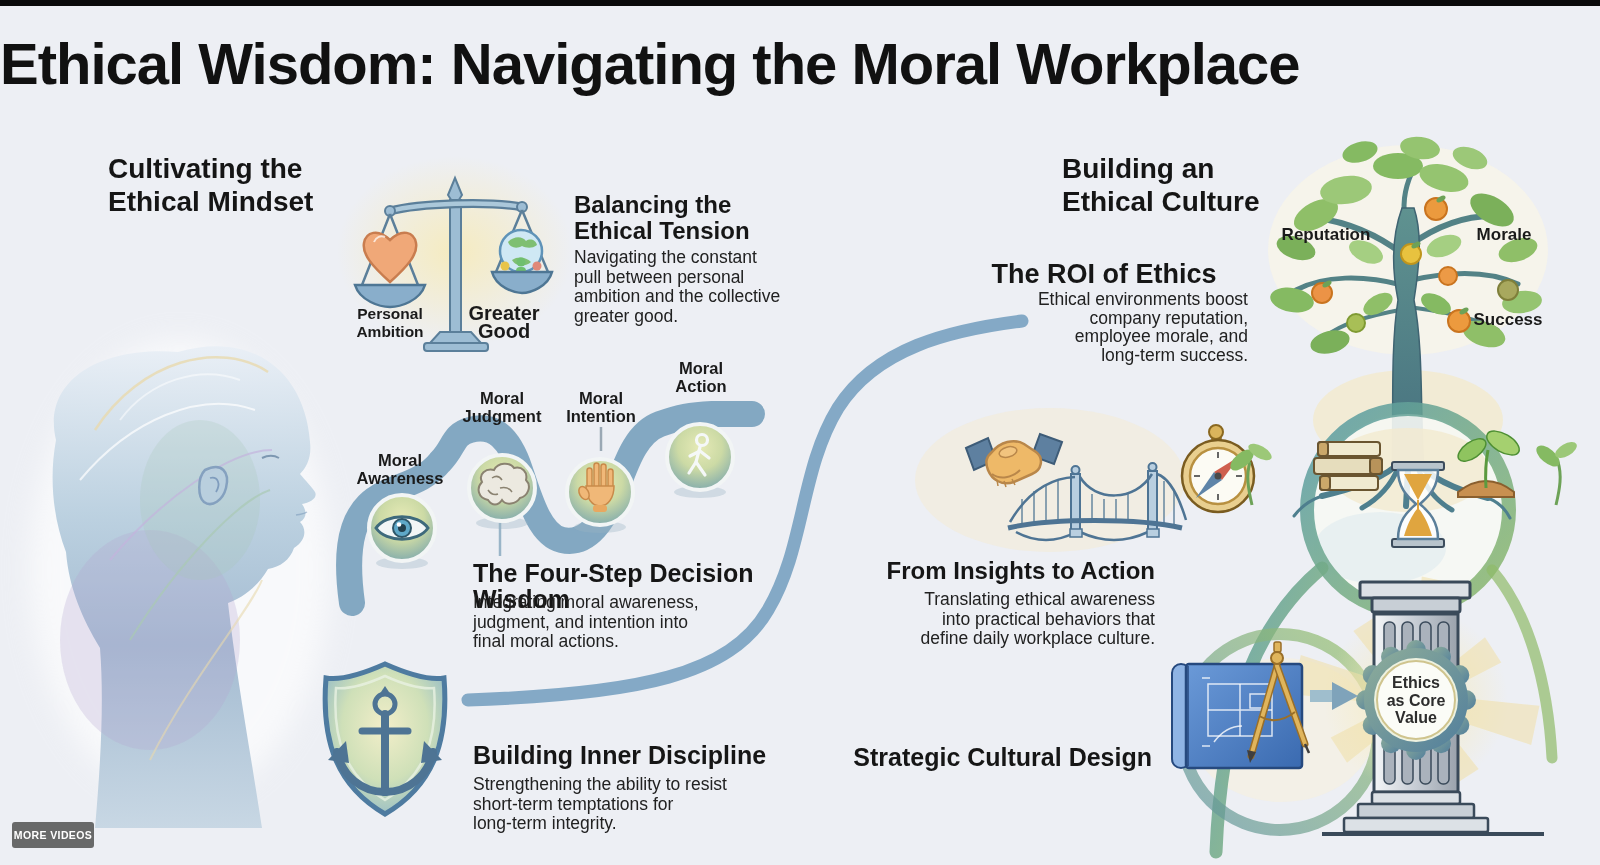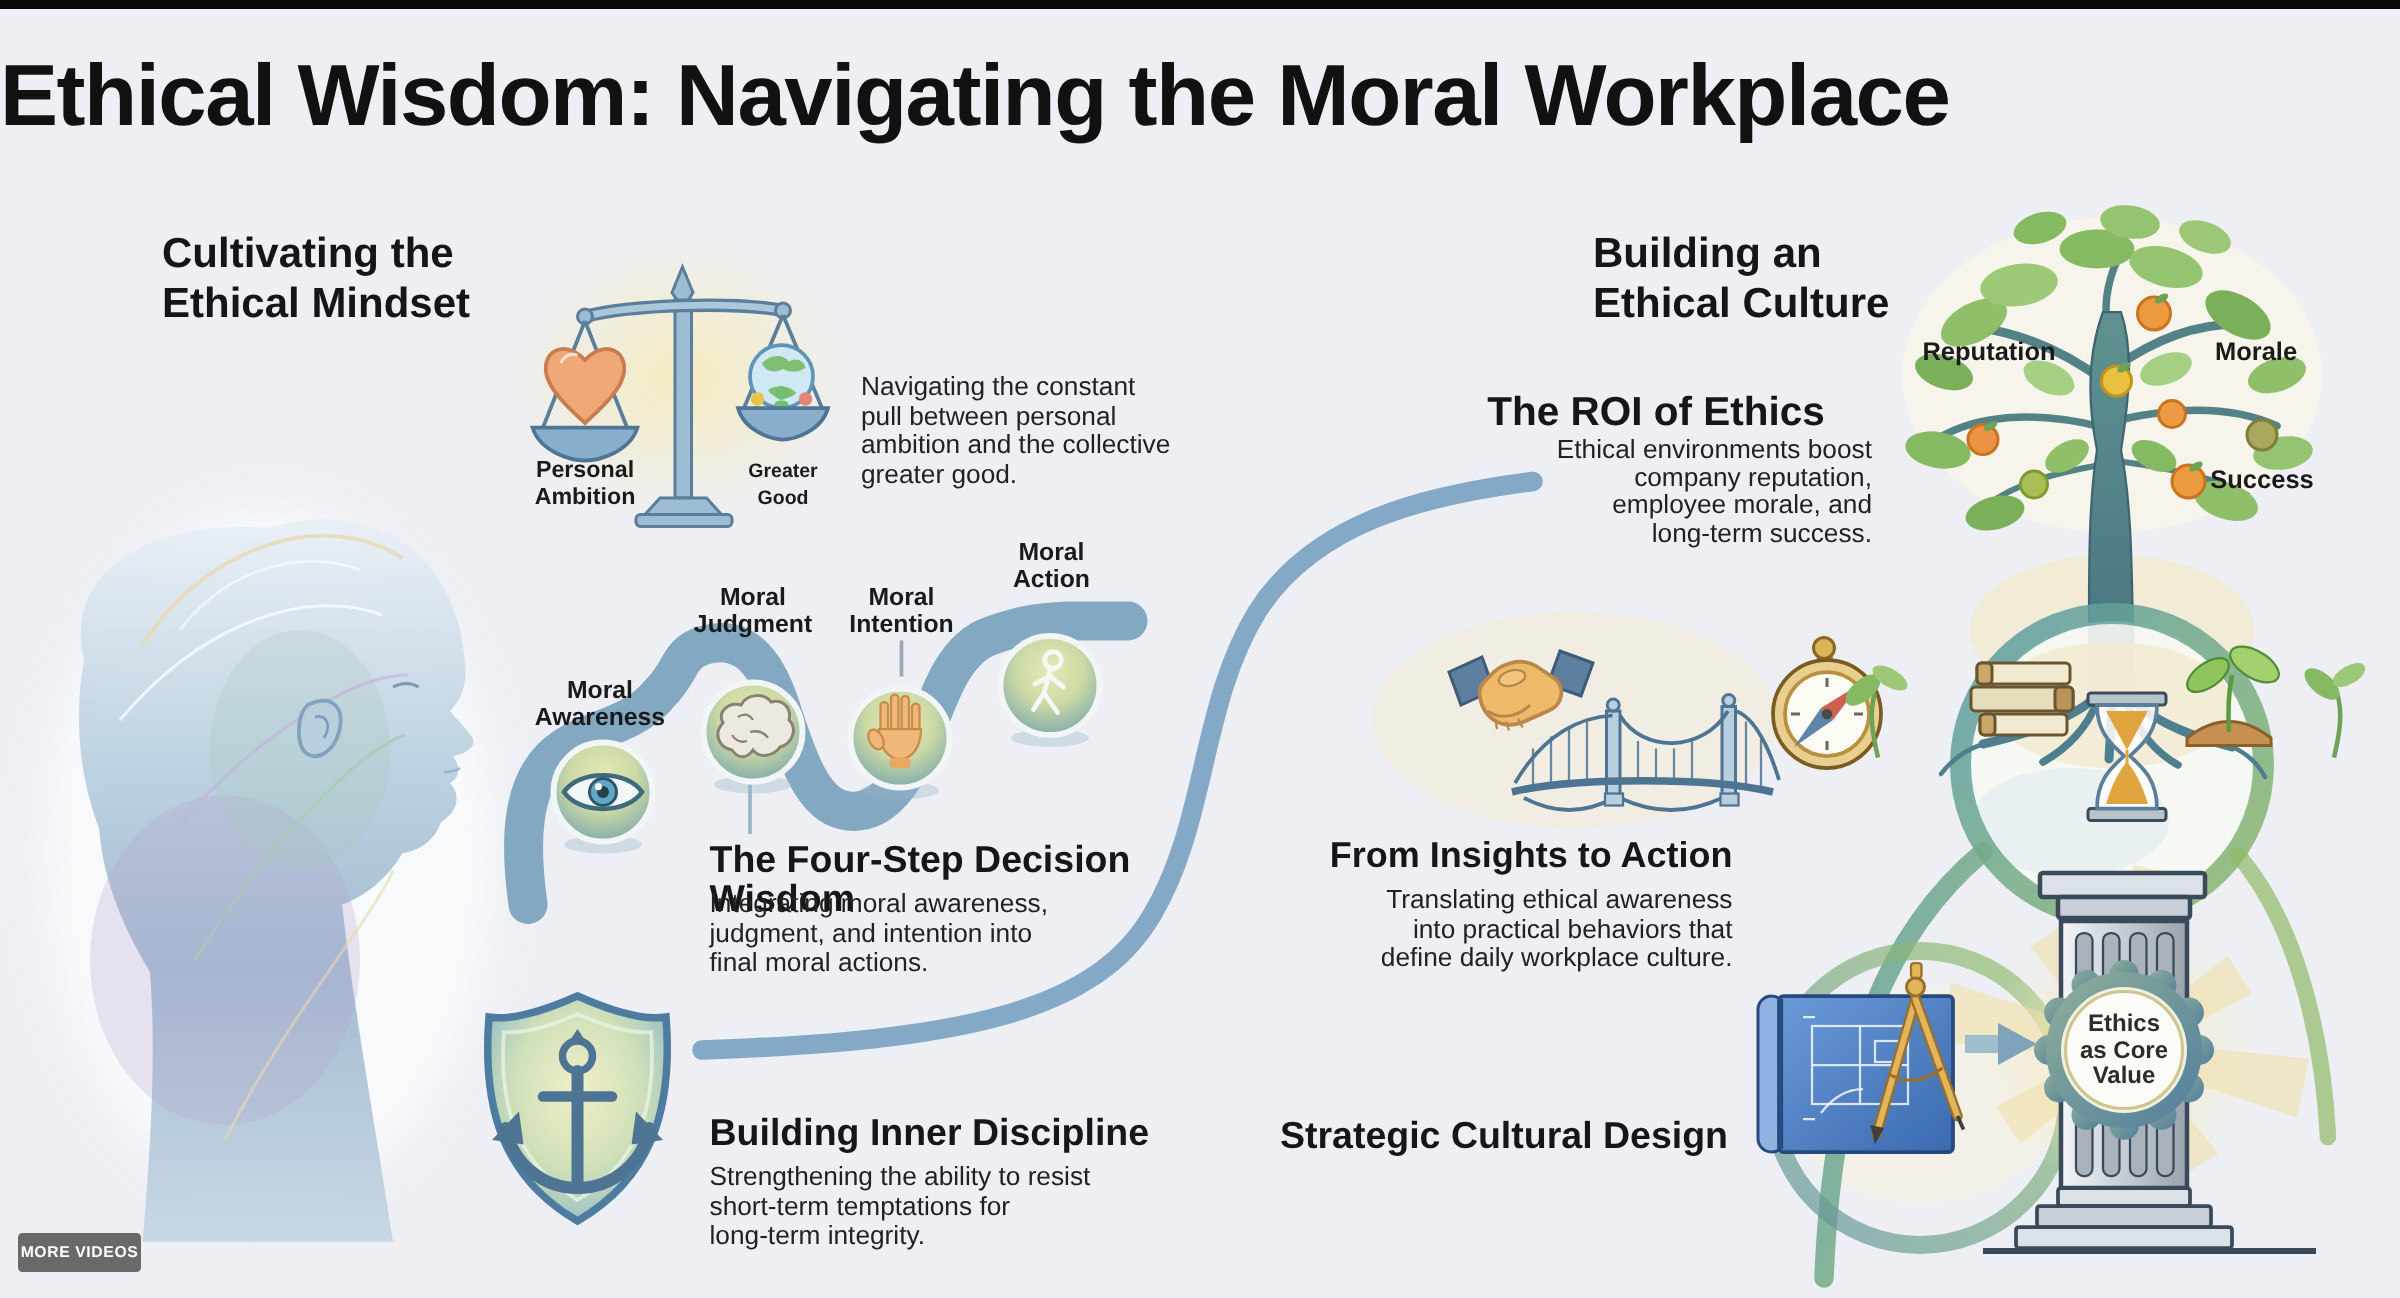"Balancing the" div.t { html: none -> <div>Balancing the Ethical Tension</div> }
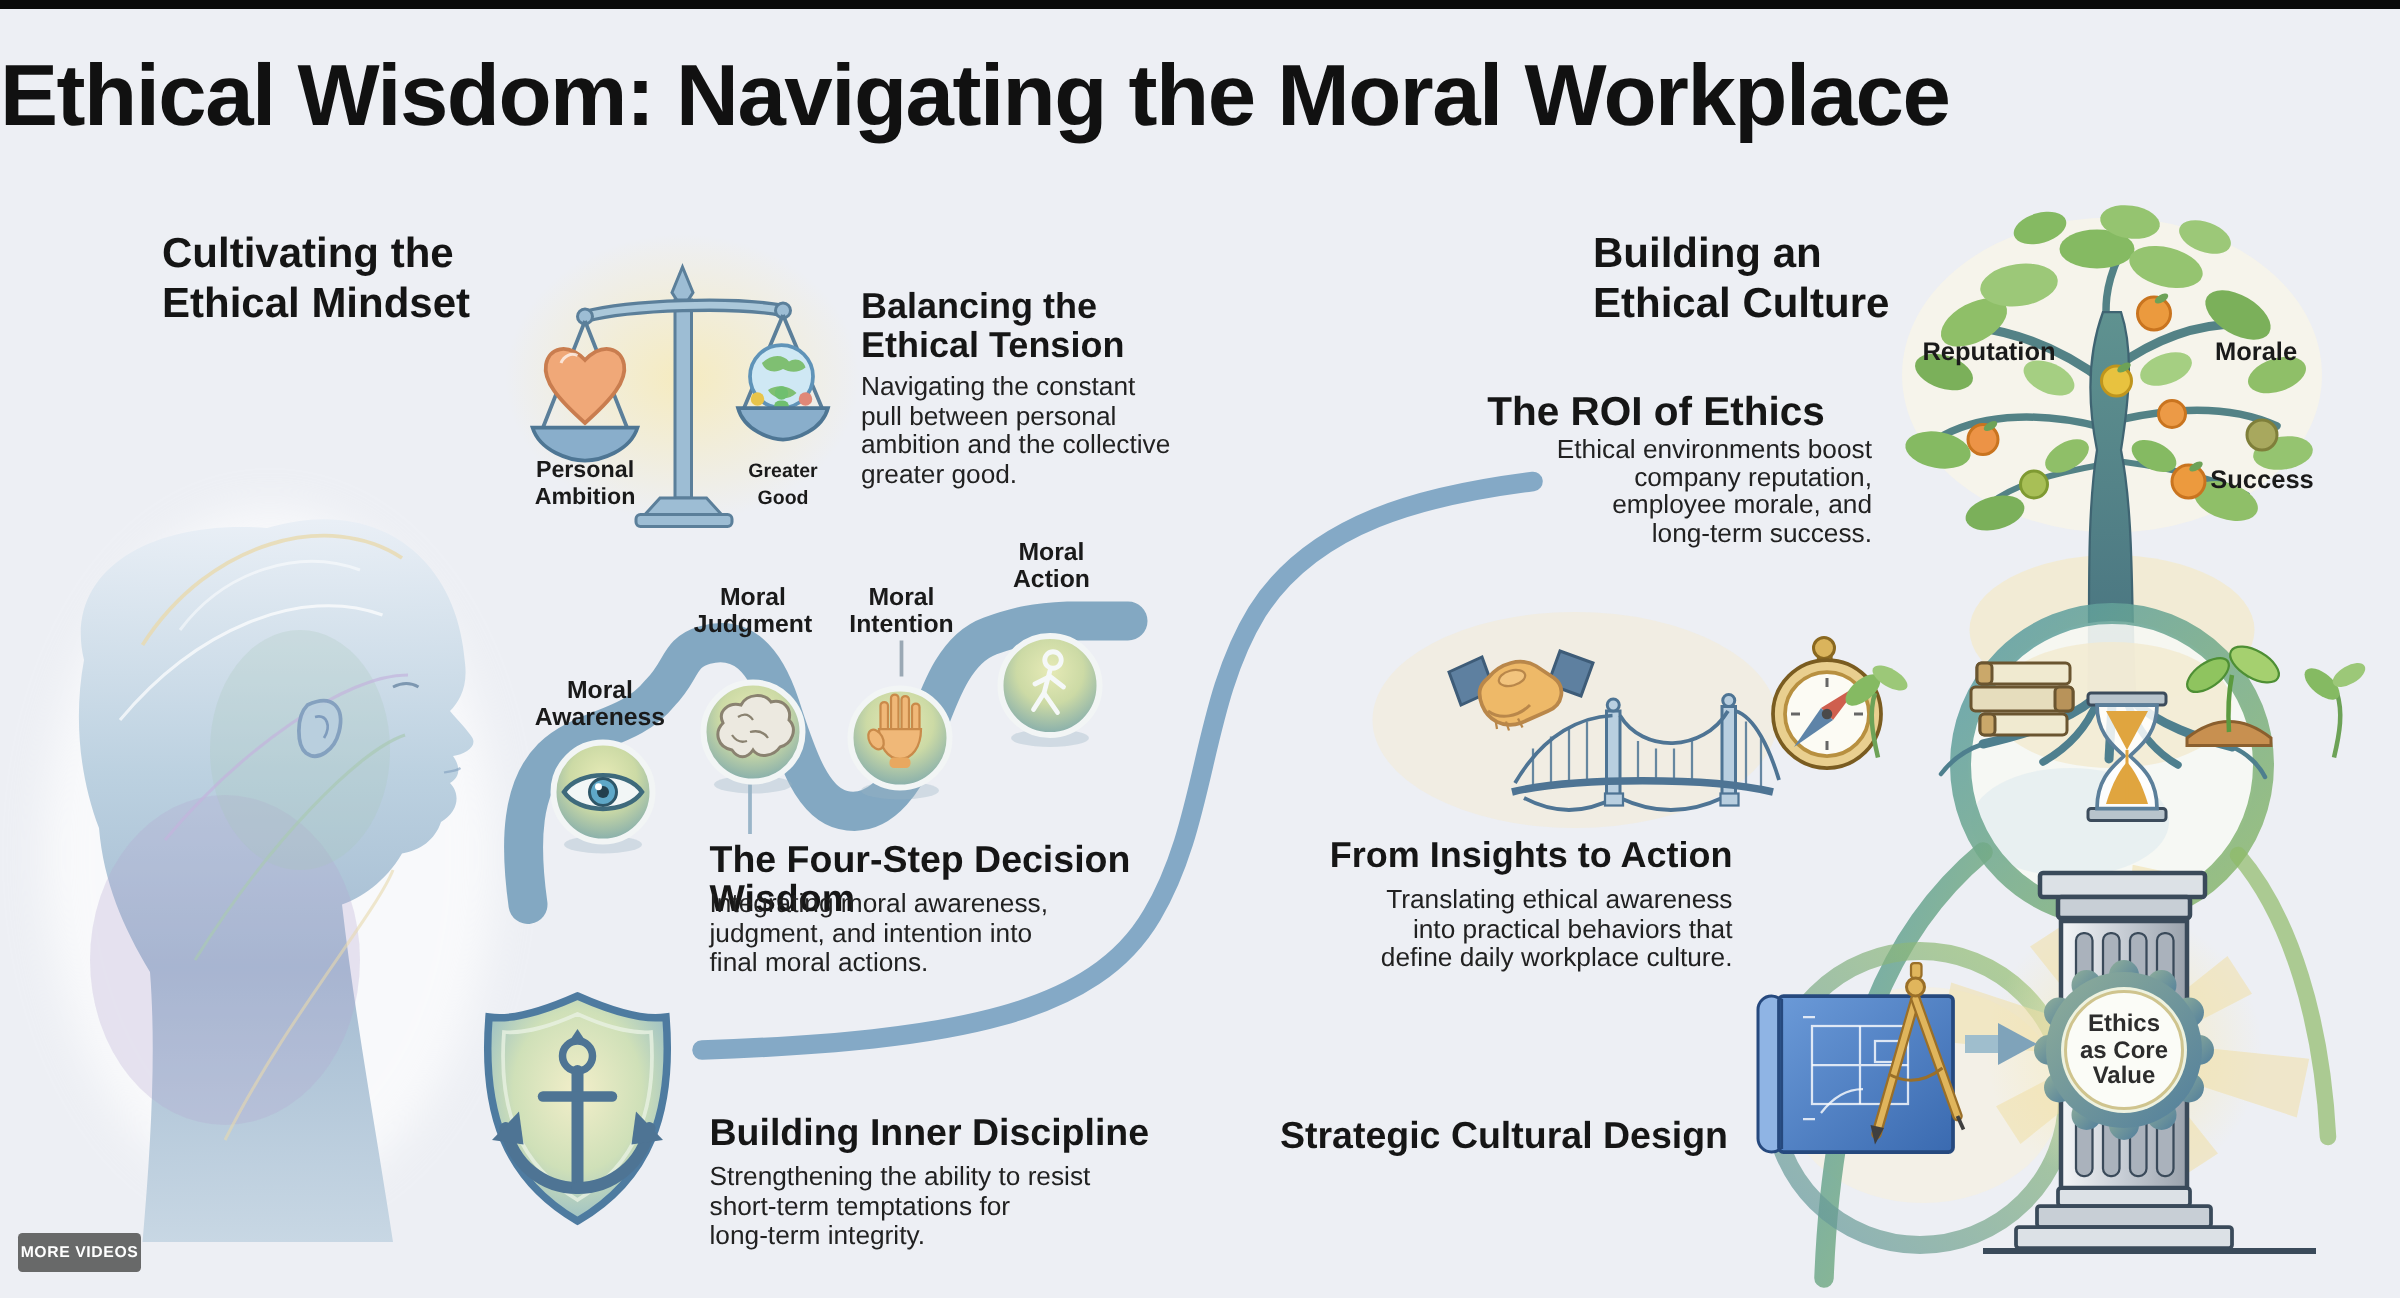"Greater" div.t { font-size: 13px -> 20px; left: 477px -> 459px }
